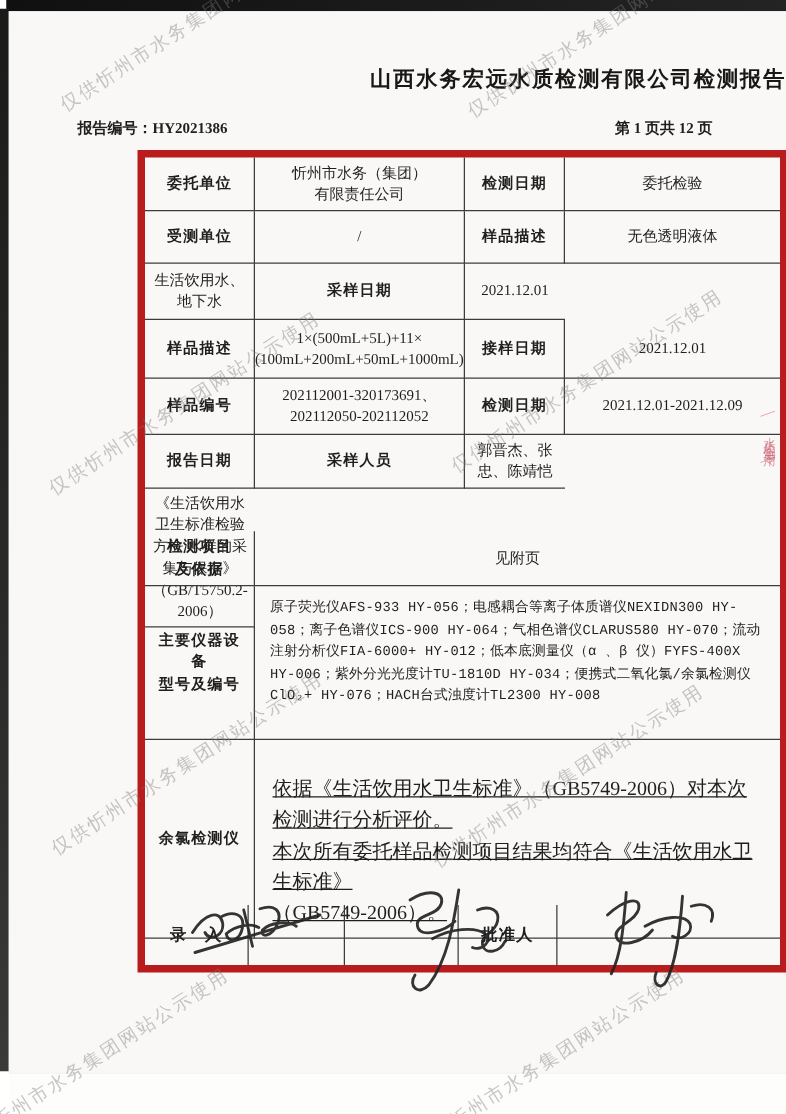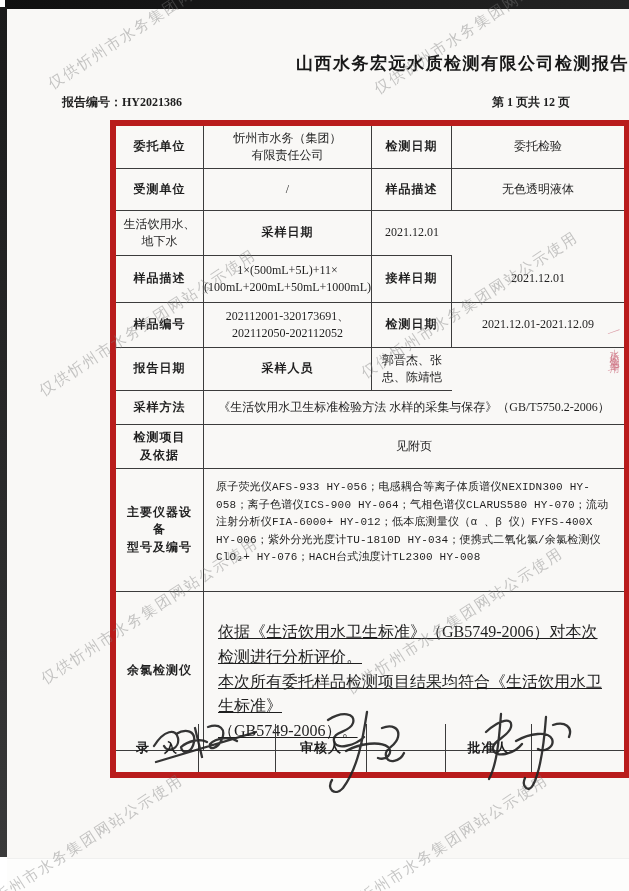"采样方法" div.cell { html: <div>采样方法</div> -> none }
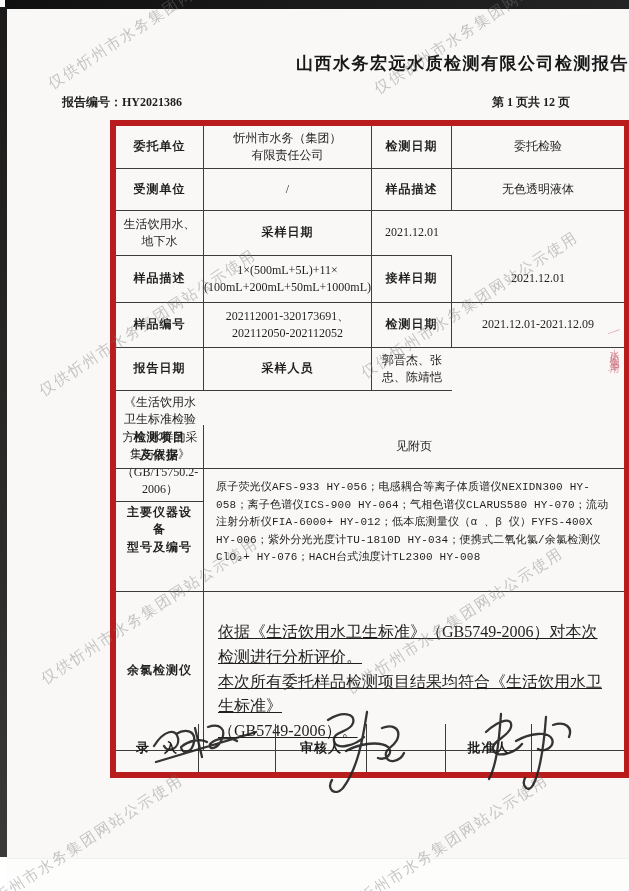"审核人" div.cell { html: <div>审核人</div> -> none }
